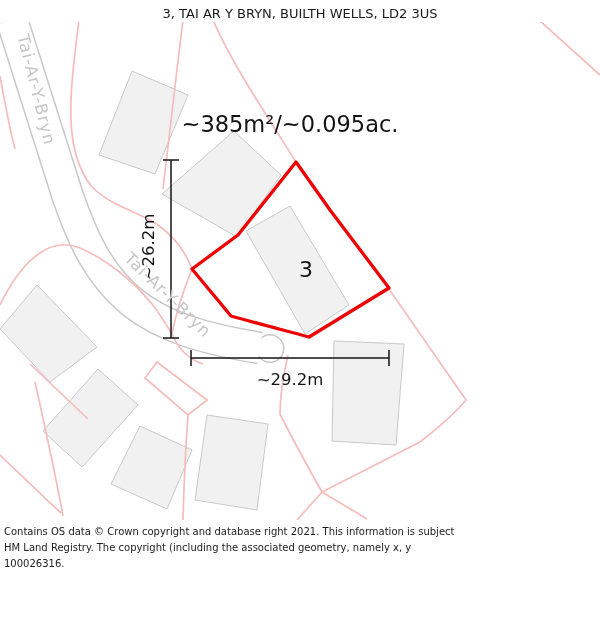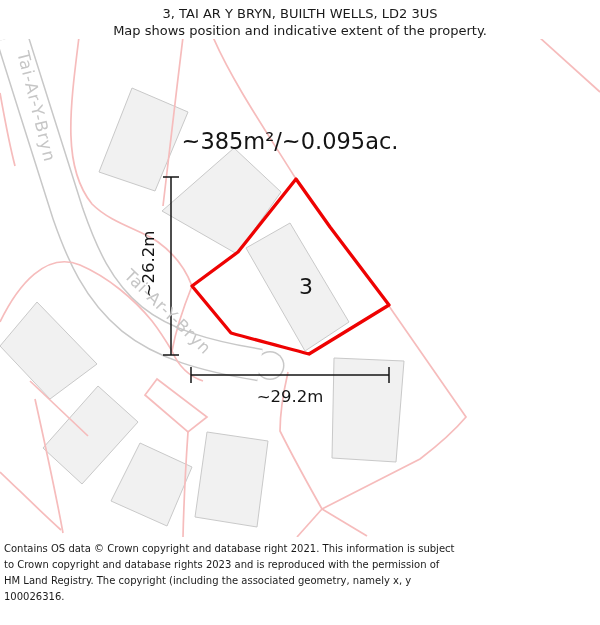"Map shows position and indicative" div.line { html: <div>Map shows position and indicative extent of the property.</div> -> none }
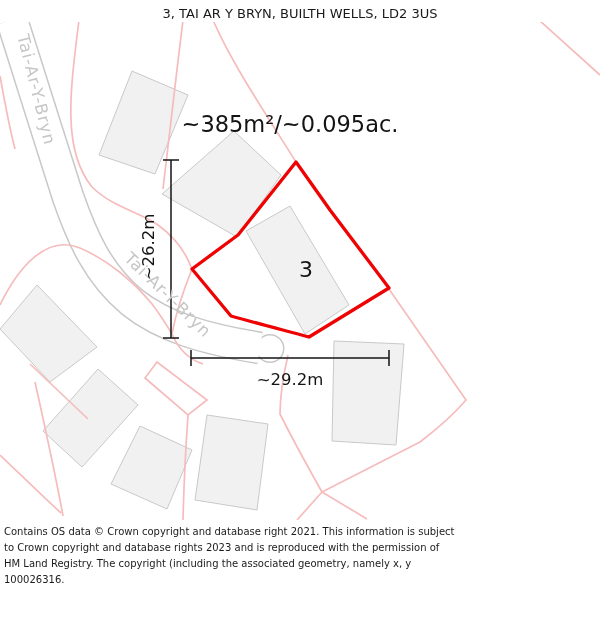"to Crown copyright and database" div.fline { html: <div>to Crown copyright and database rights 2023 and is reproduced with the permission of</div> -> none }
